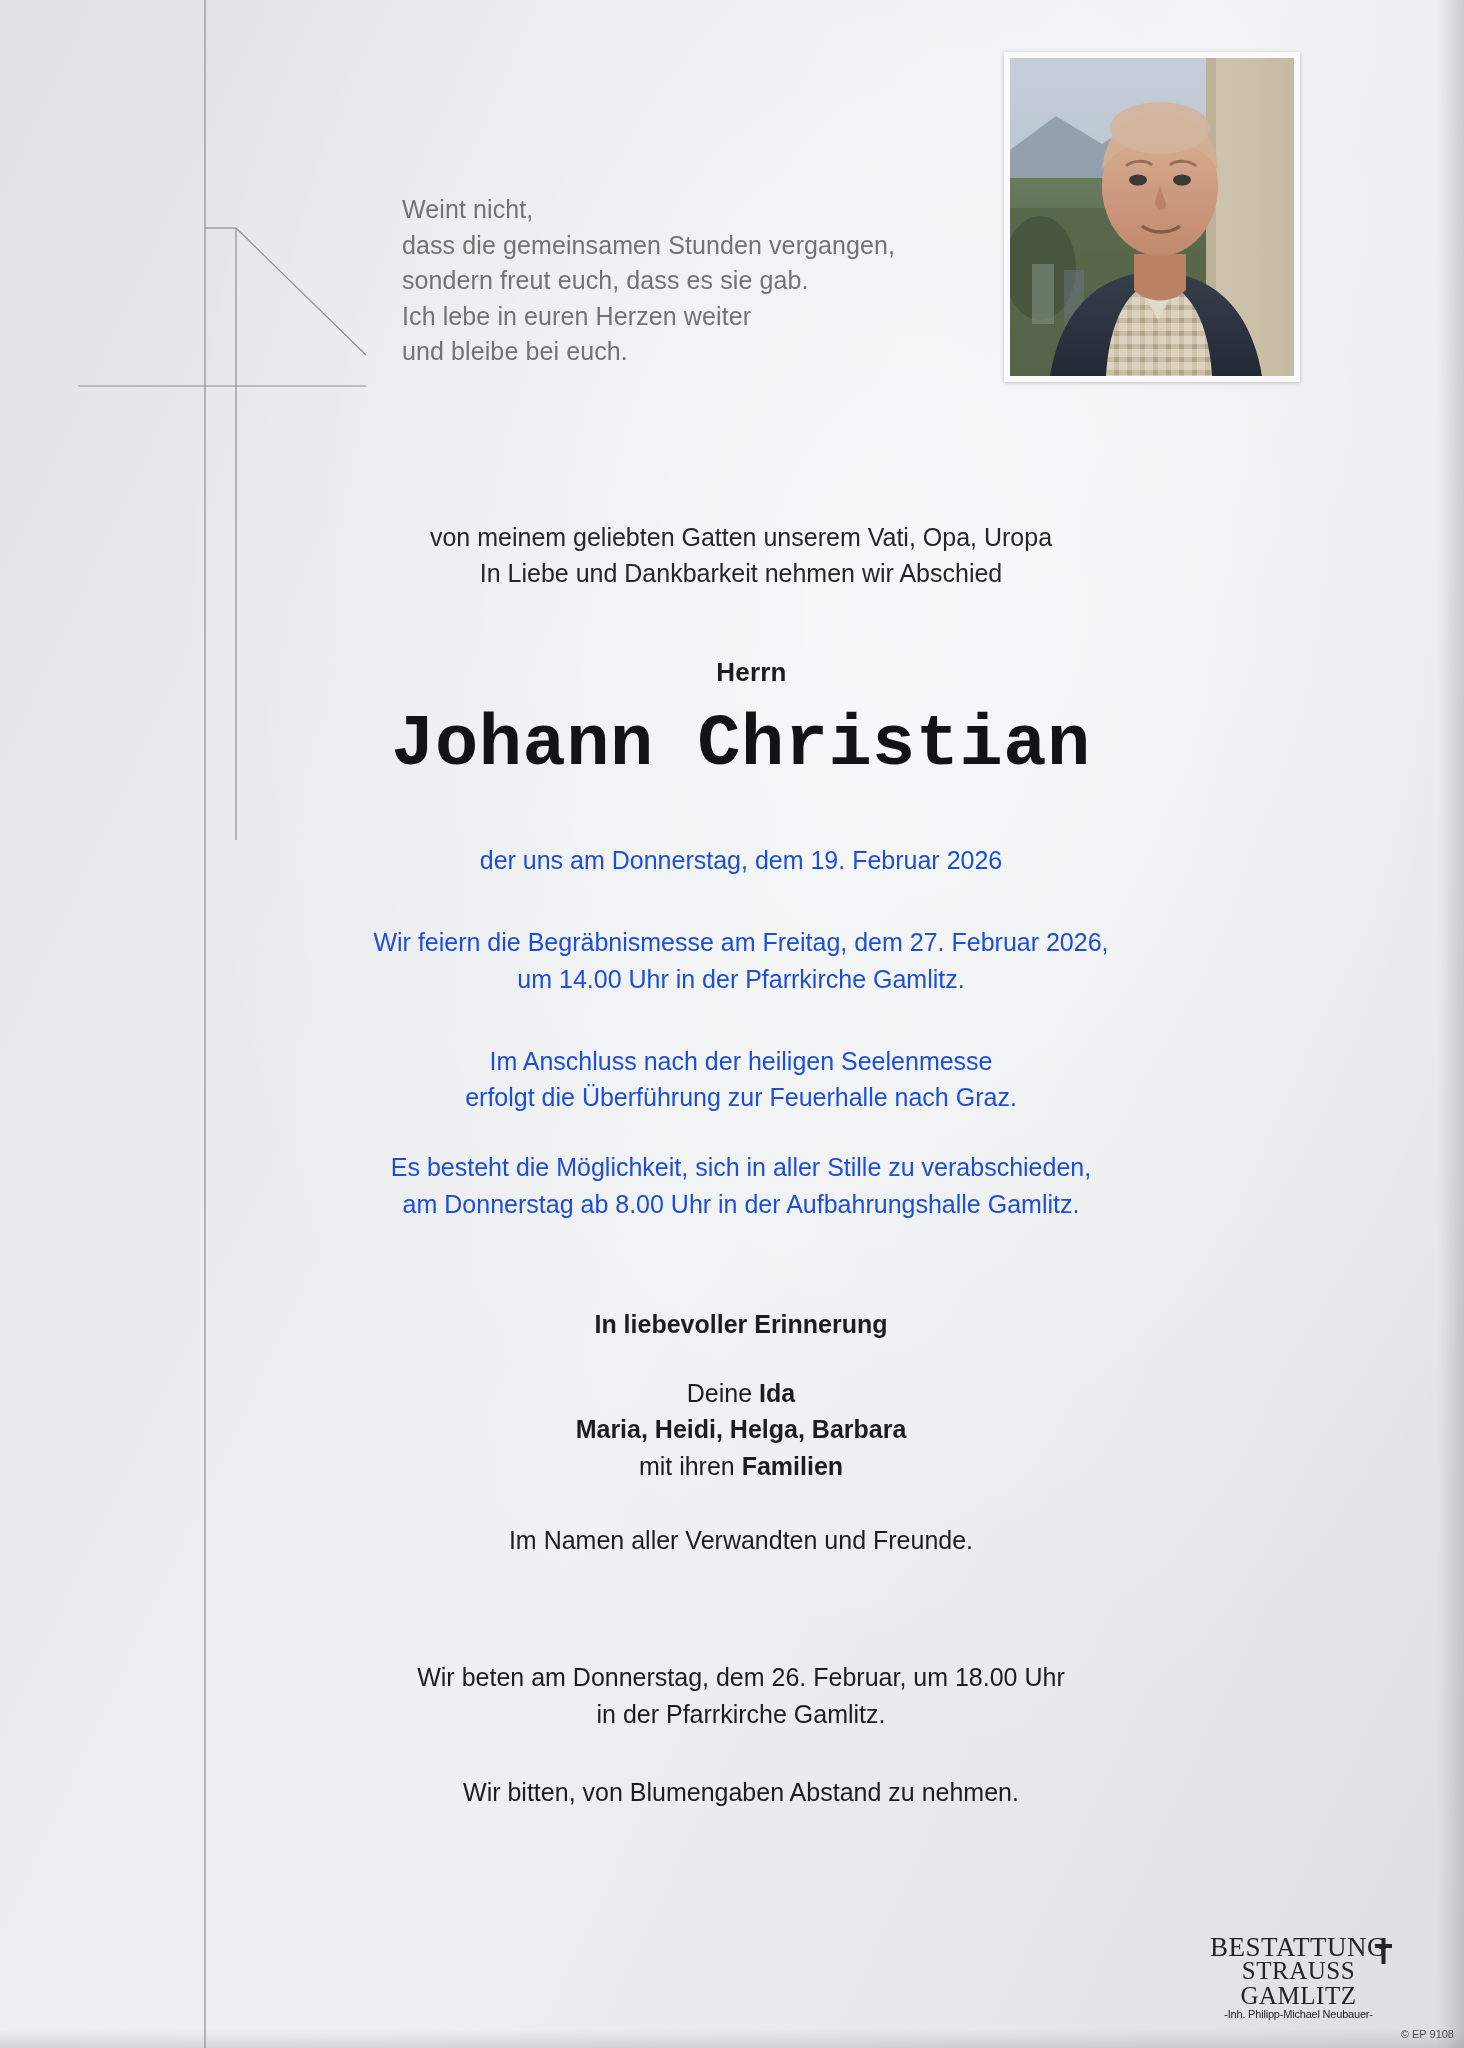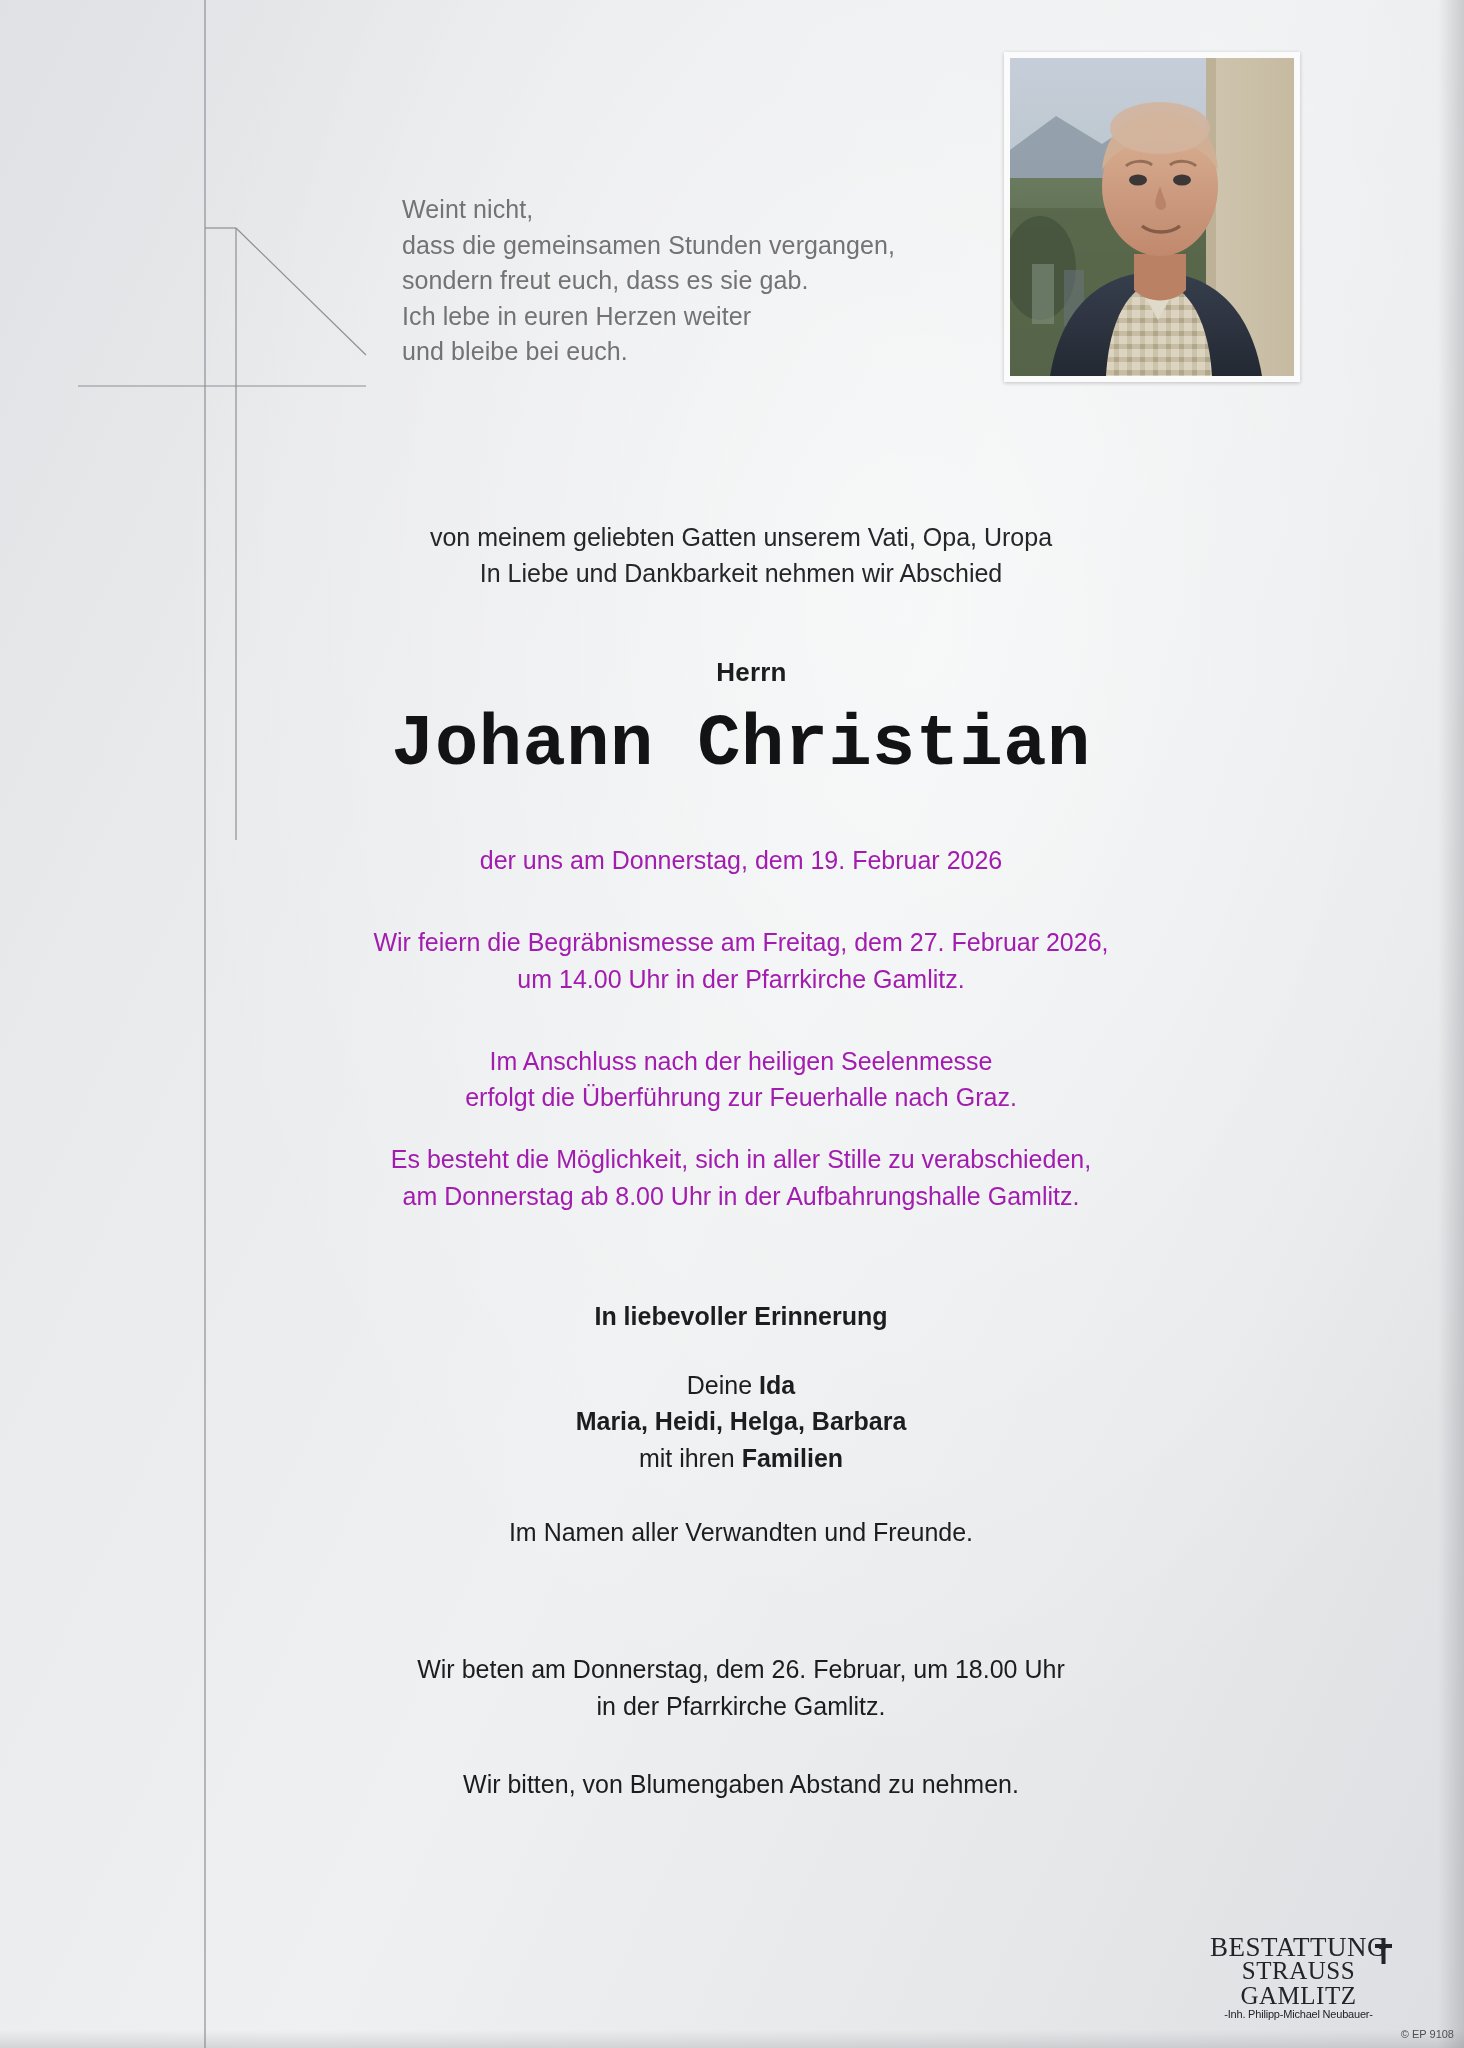"der uns am Donnerstag, dem" .para { color: #a21caf -> #1d4ed8 }
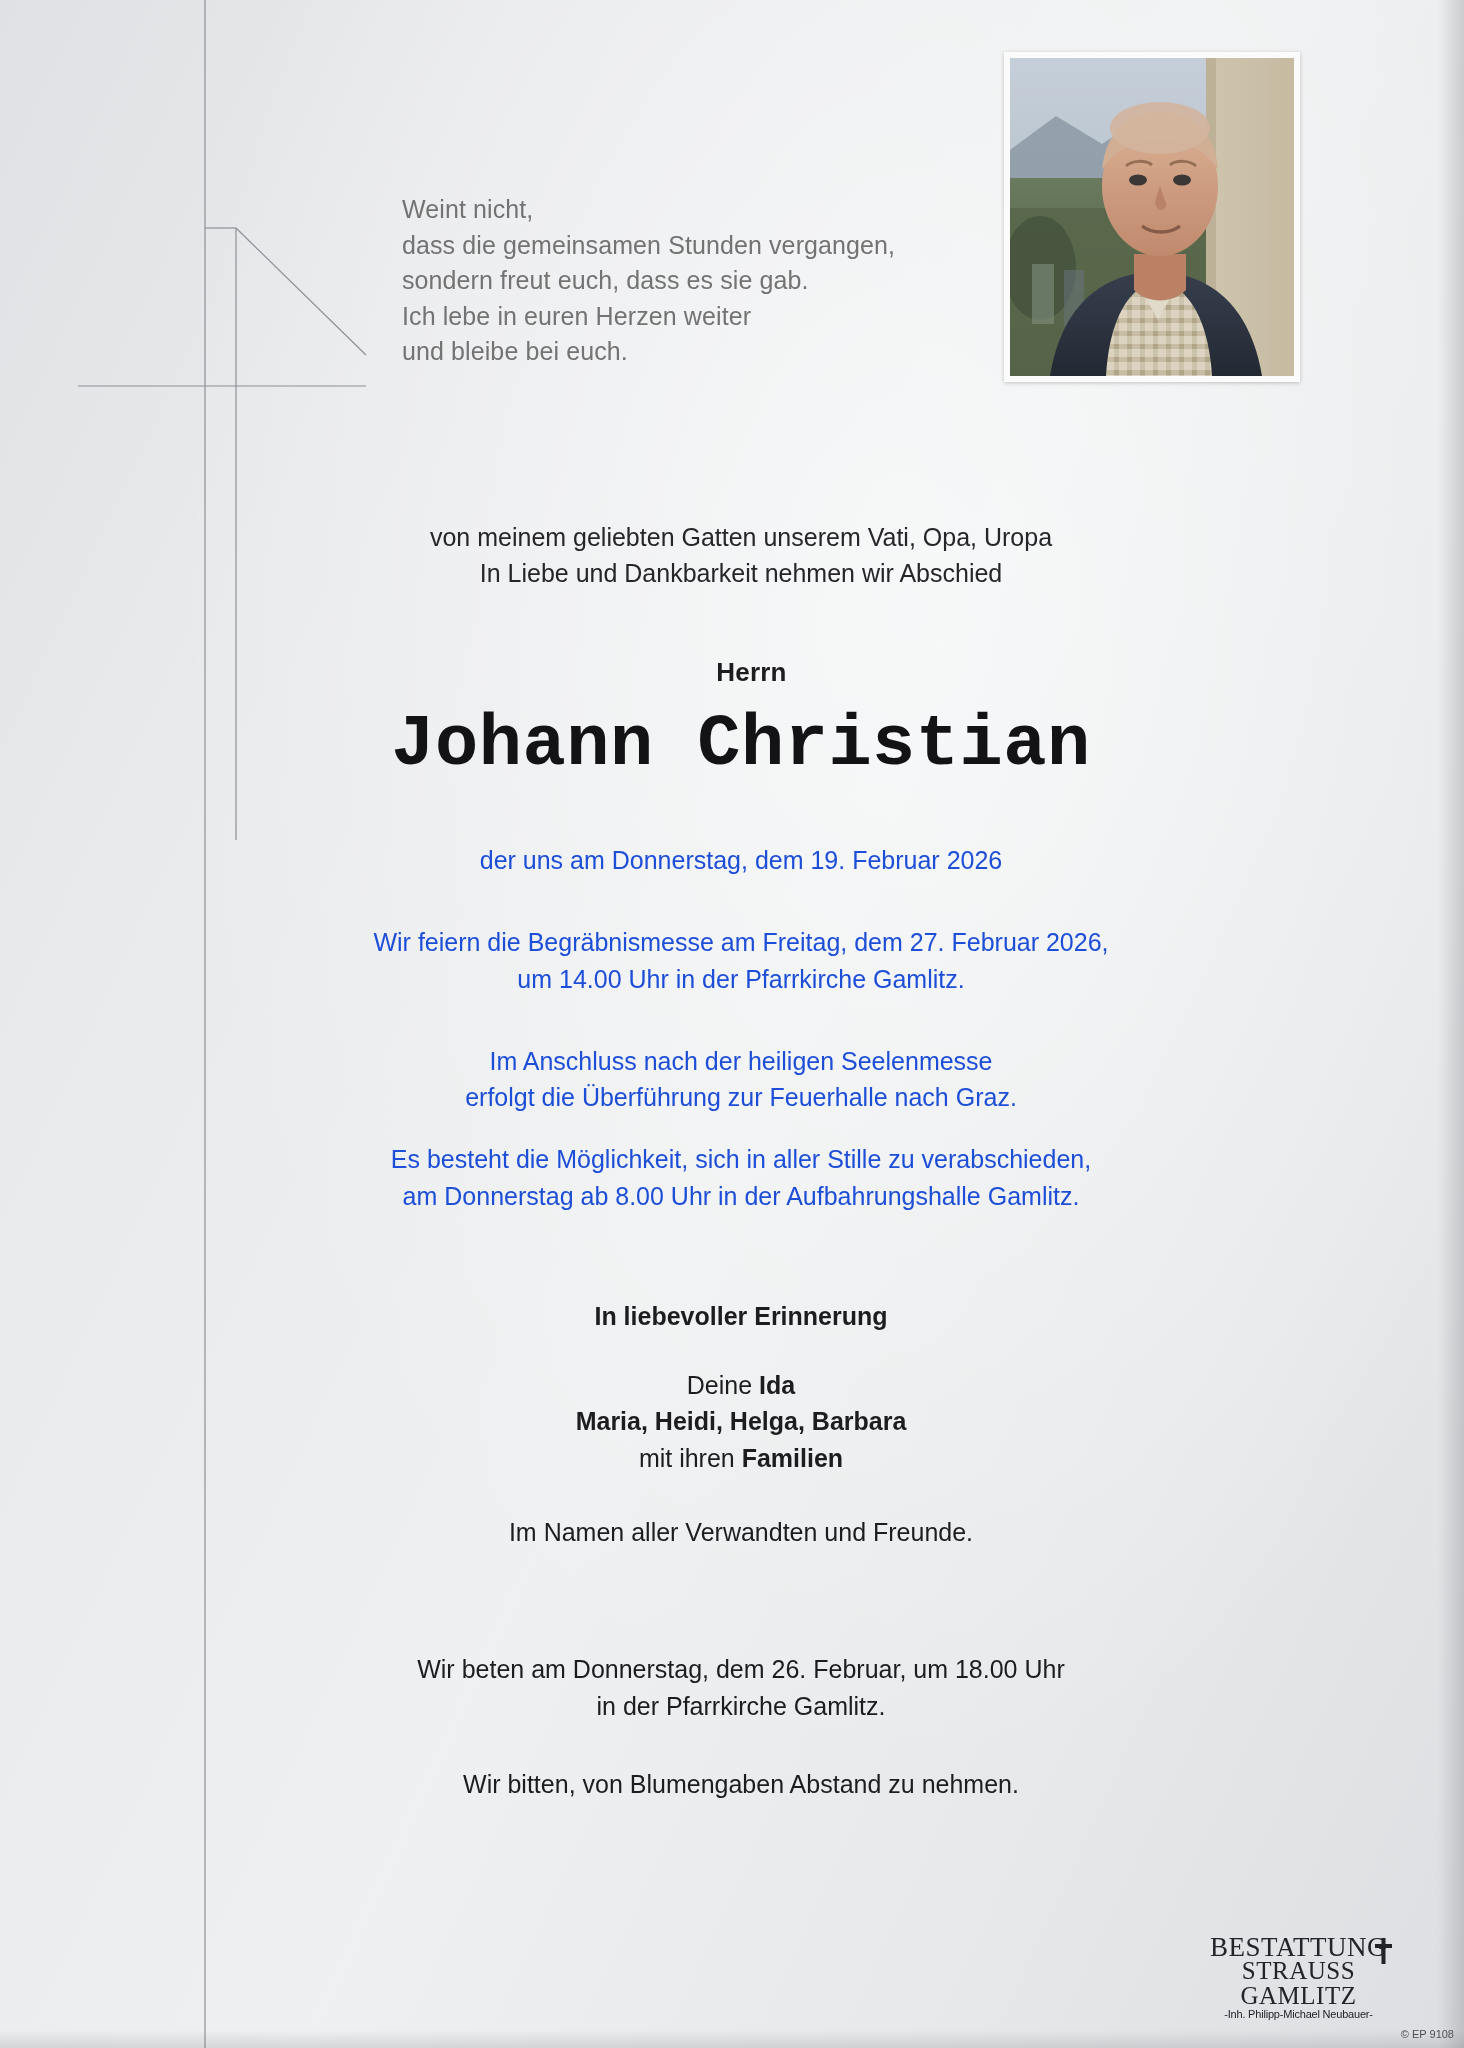"Es besteht die Möglichkeit, sich" .gap-4 { margin-top: 26px -> 34px }
